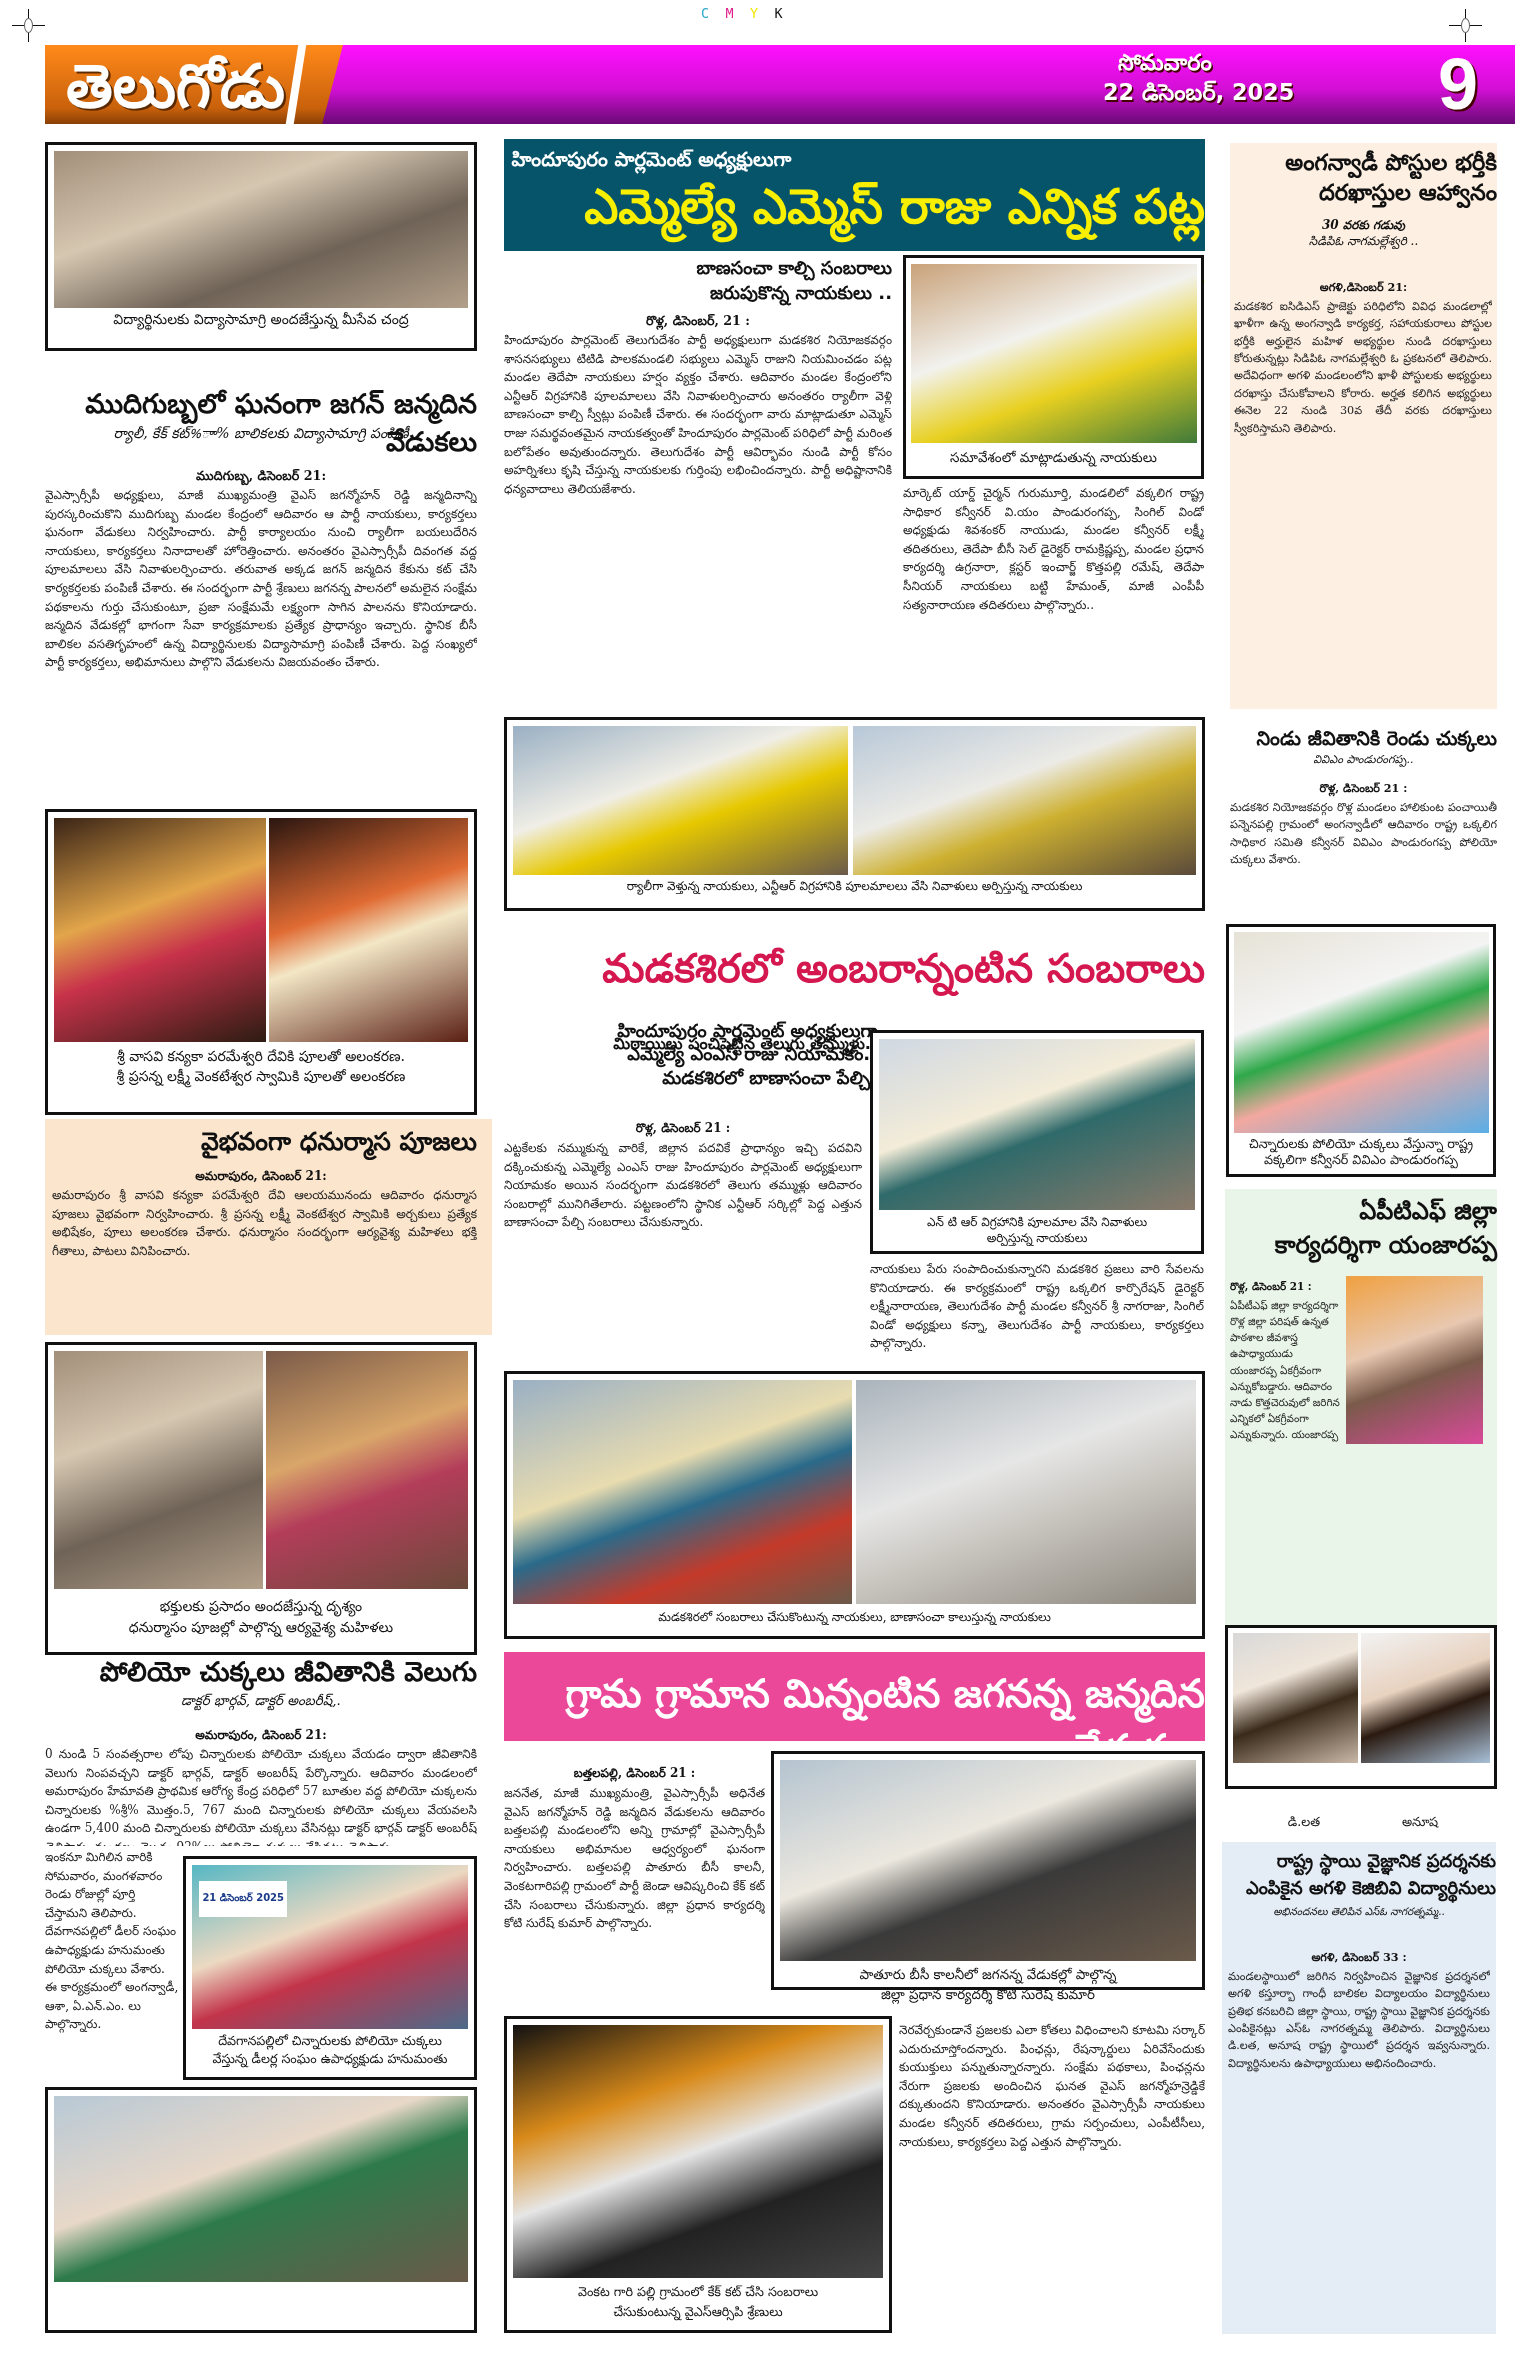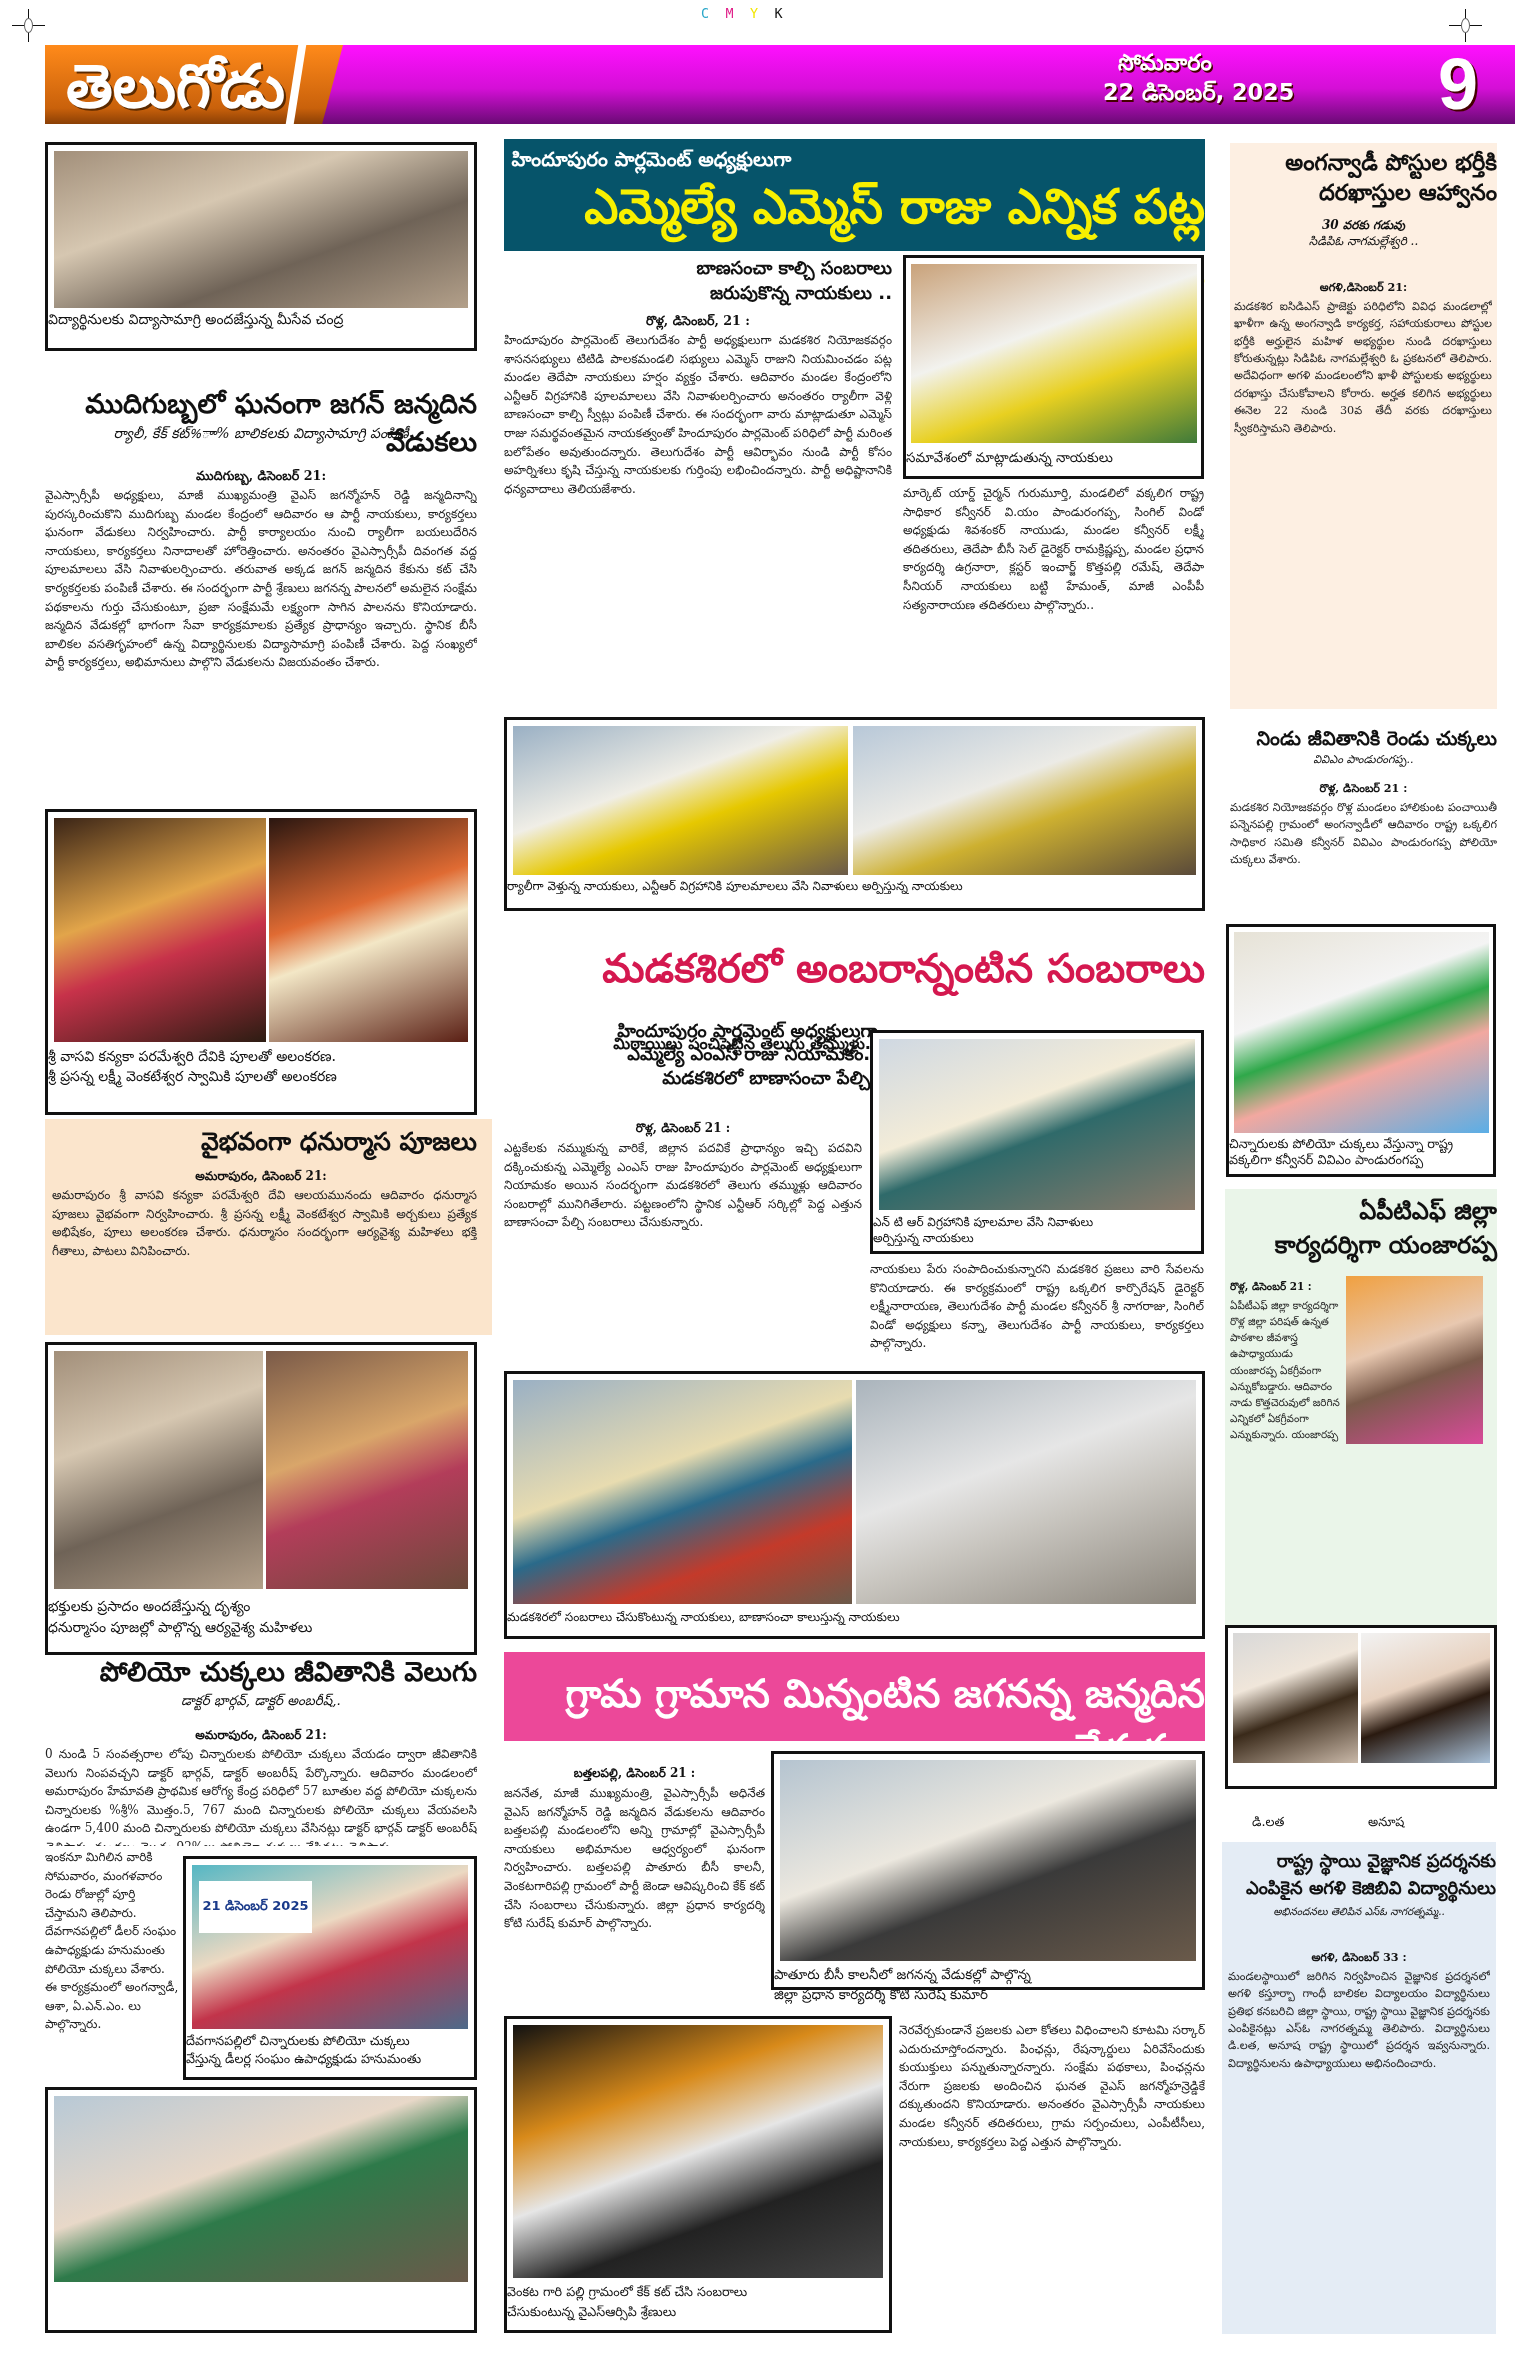"విద్యార్థినులకు విద్యాసామాగ్రి" .caption { text-align: none -> center }
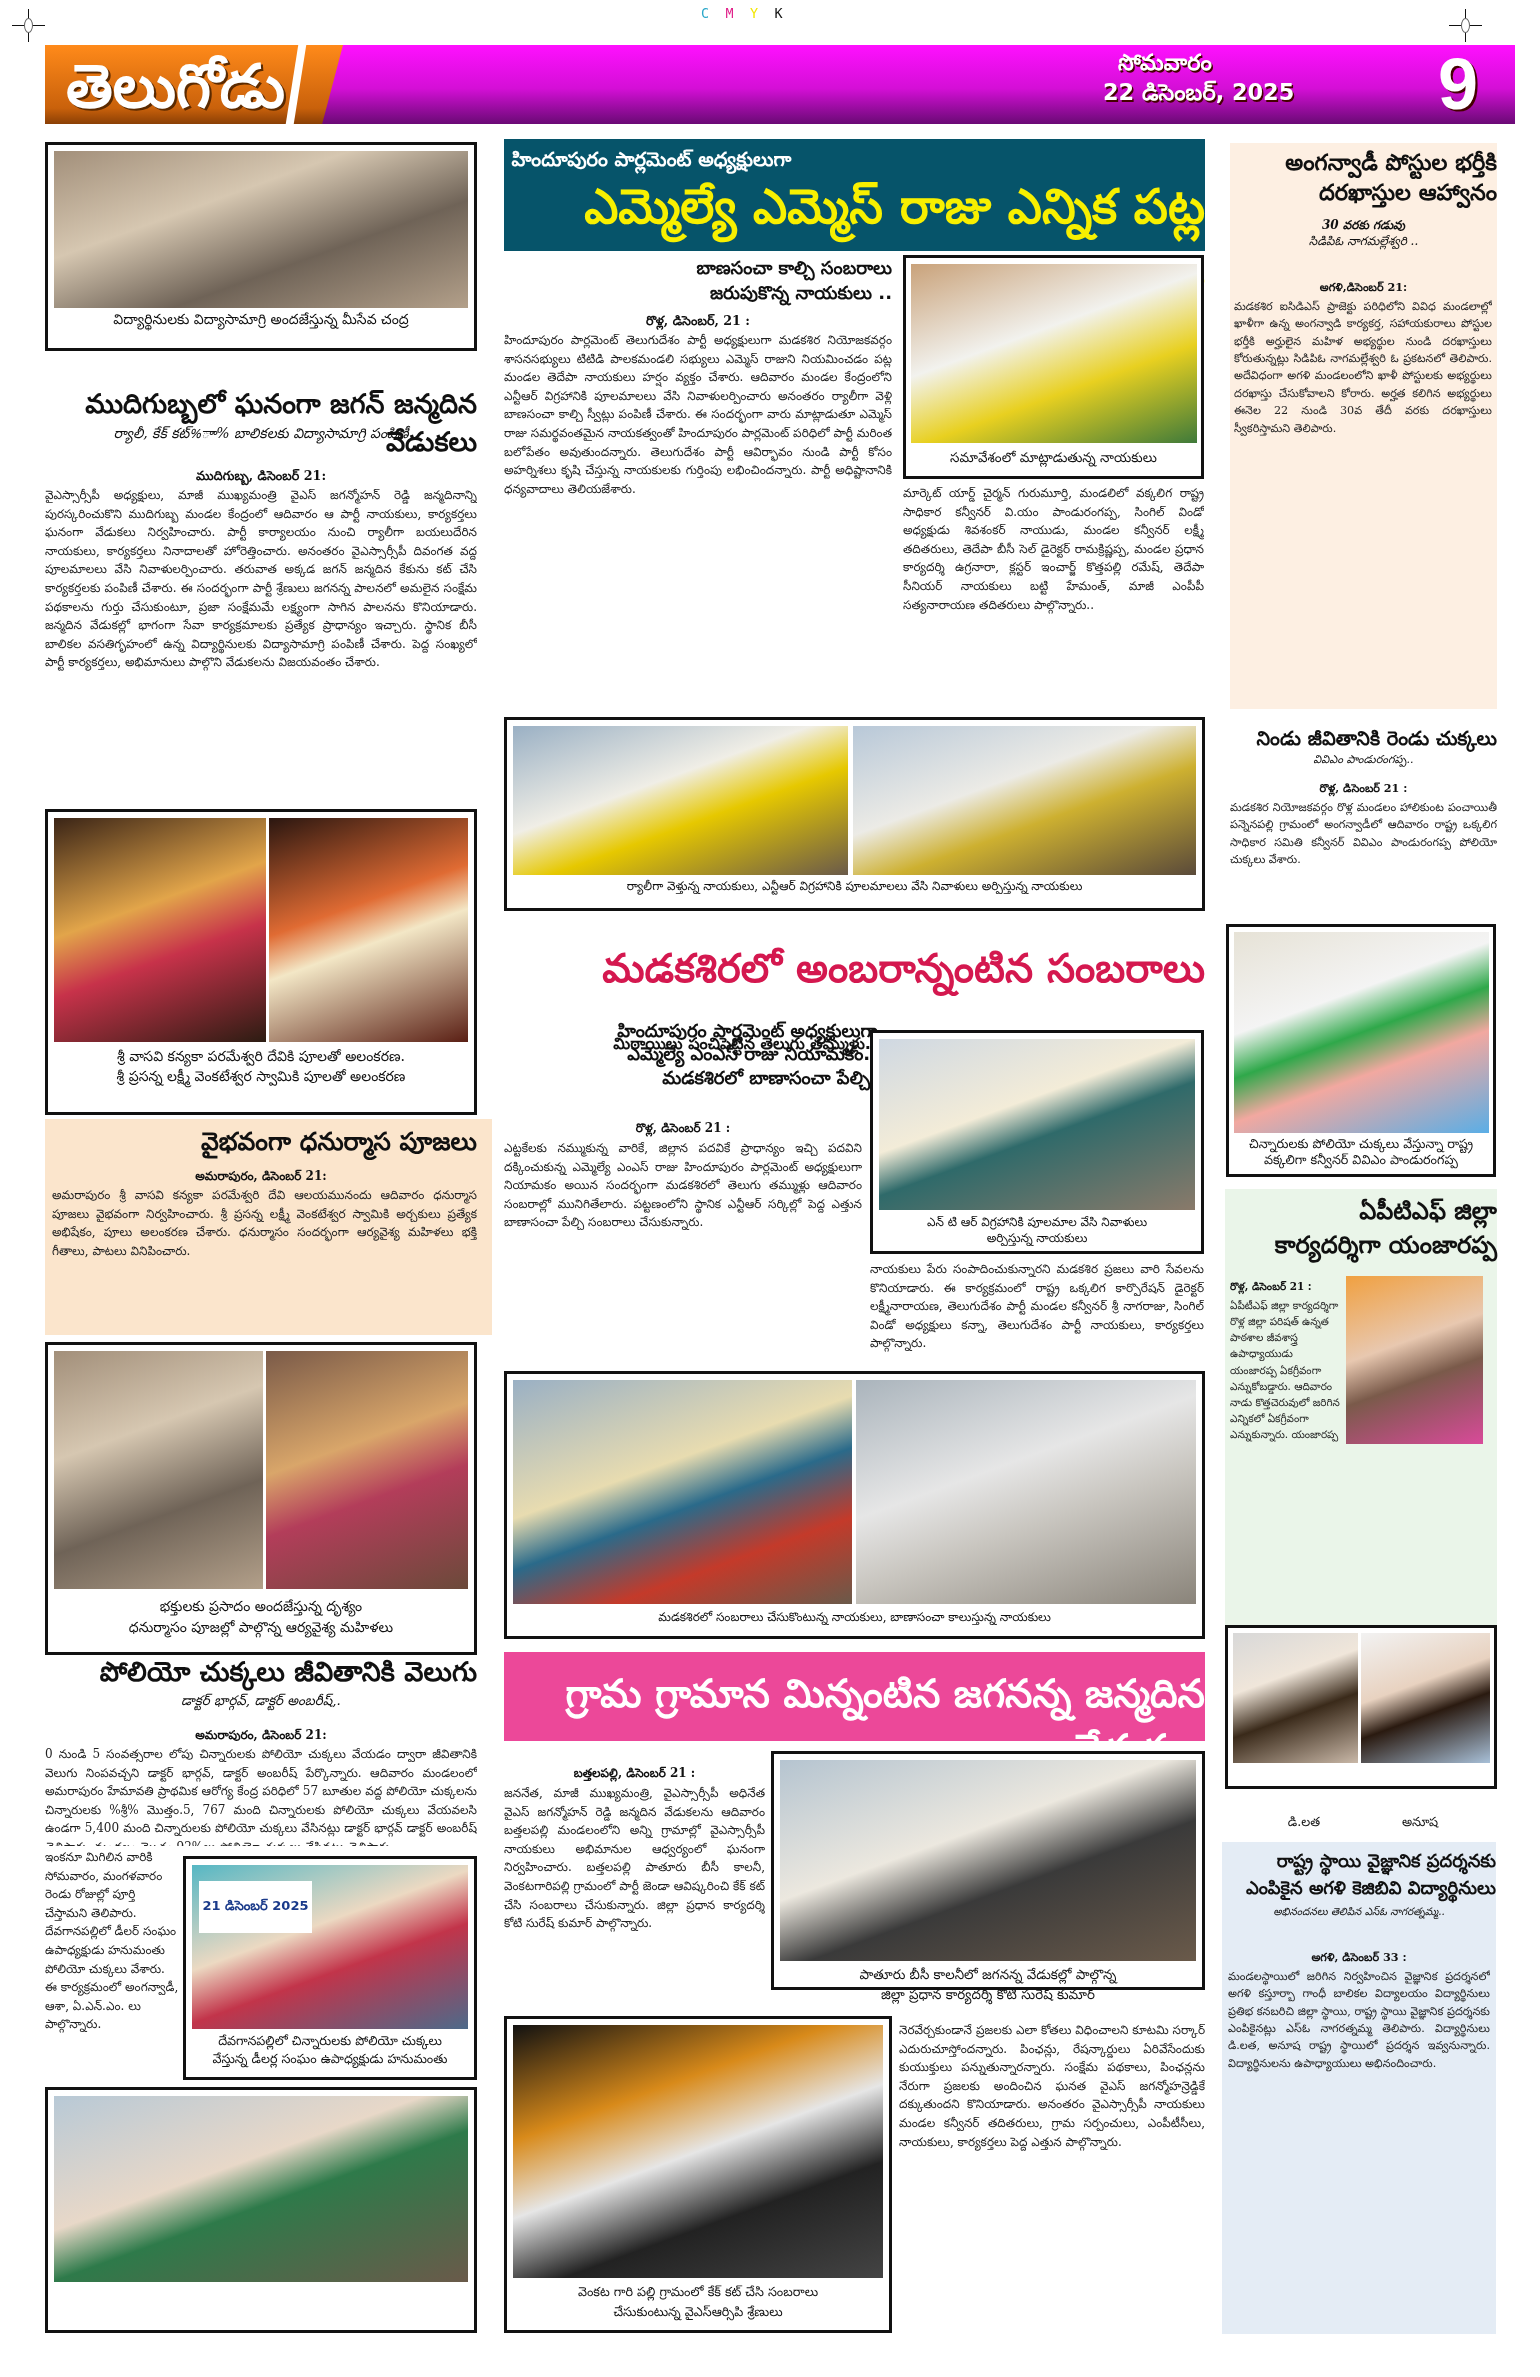"21 డిసెంబర్ 2025" div.abs { font-size: 13px -> 10px; padding: 17px 3px -> 11px 3px }
